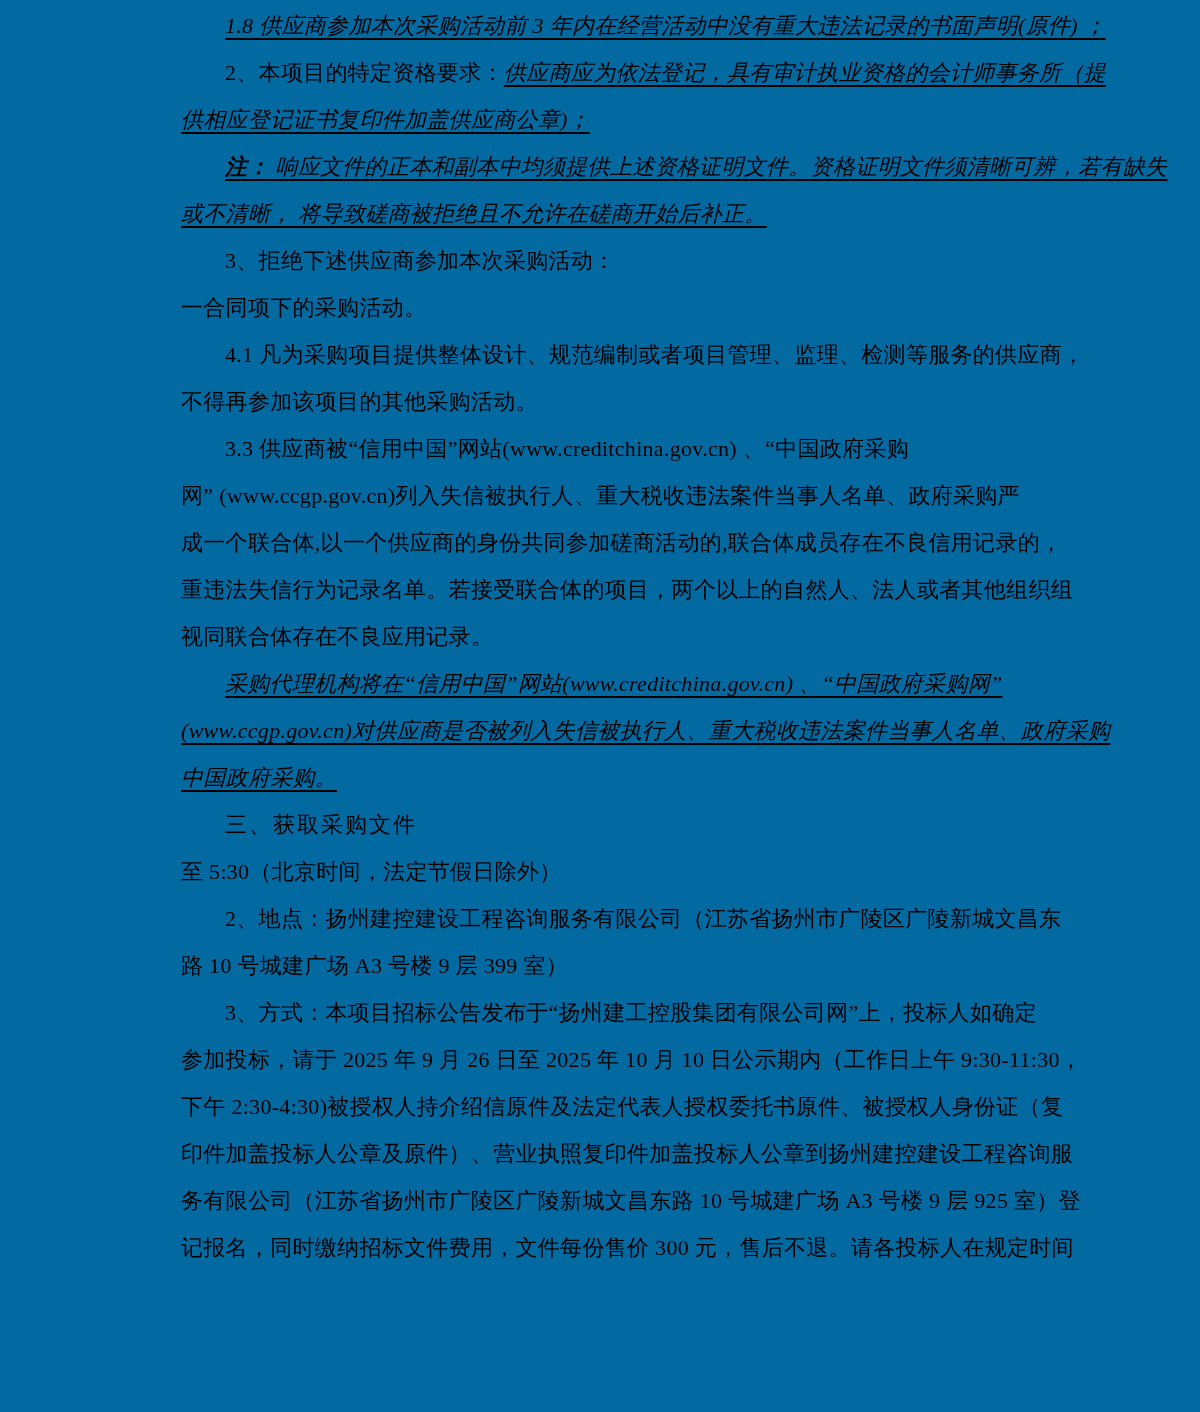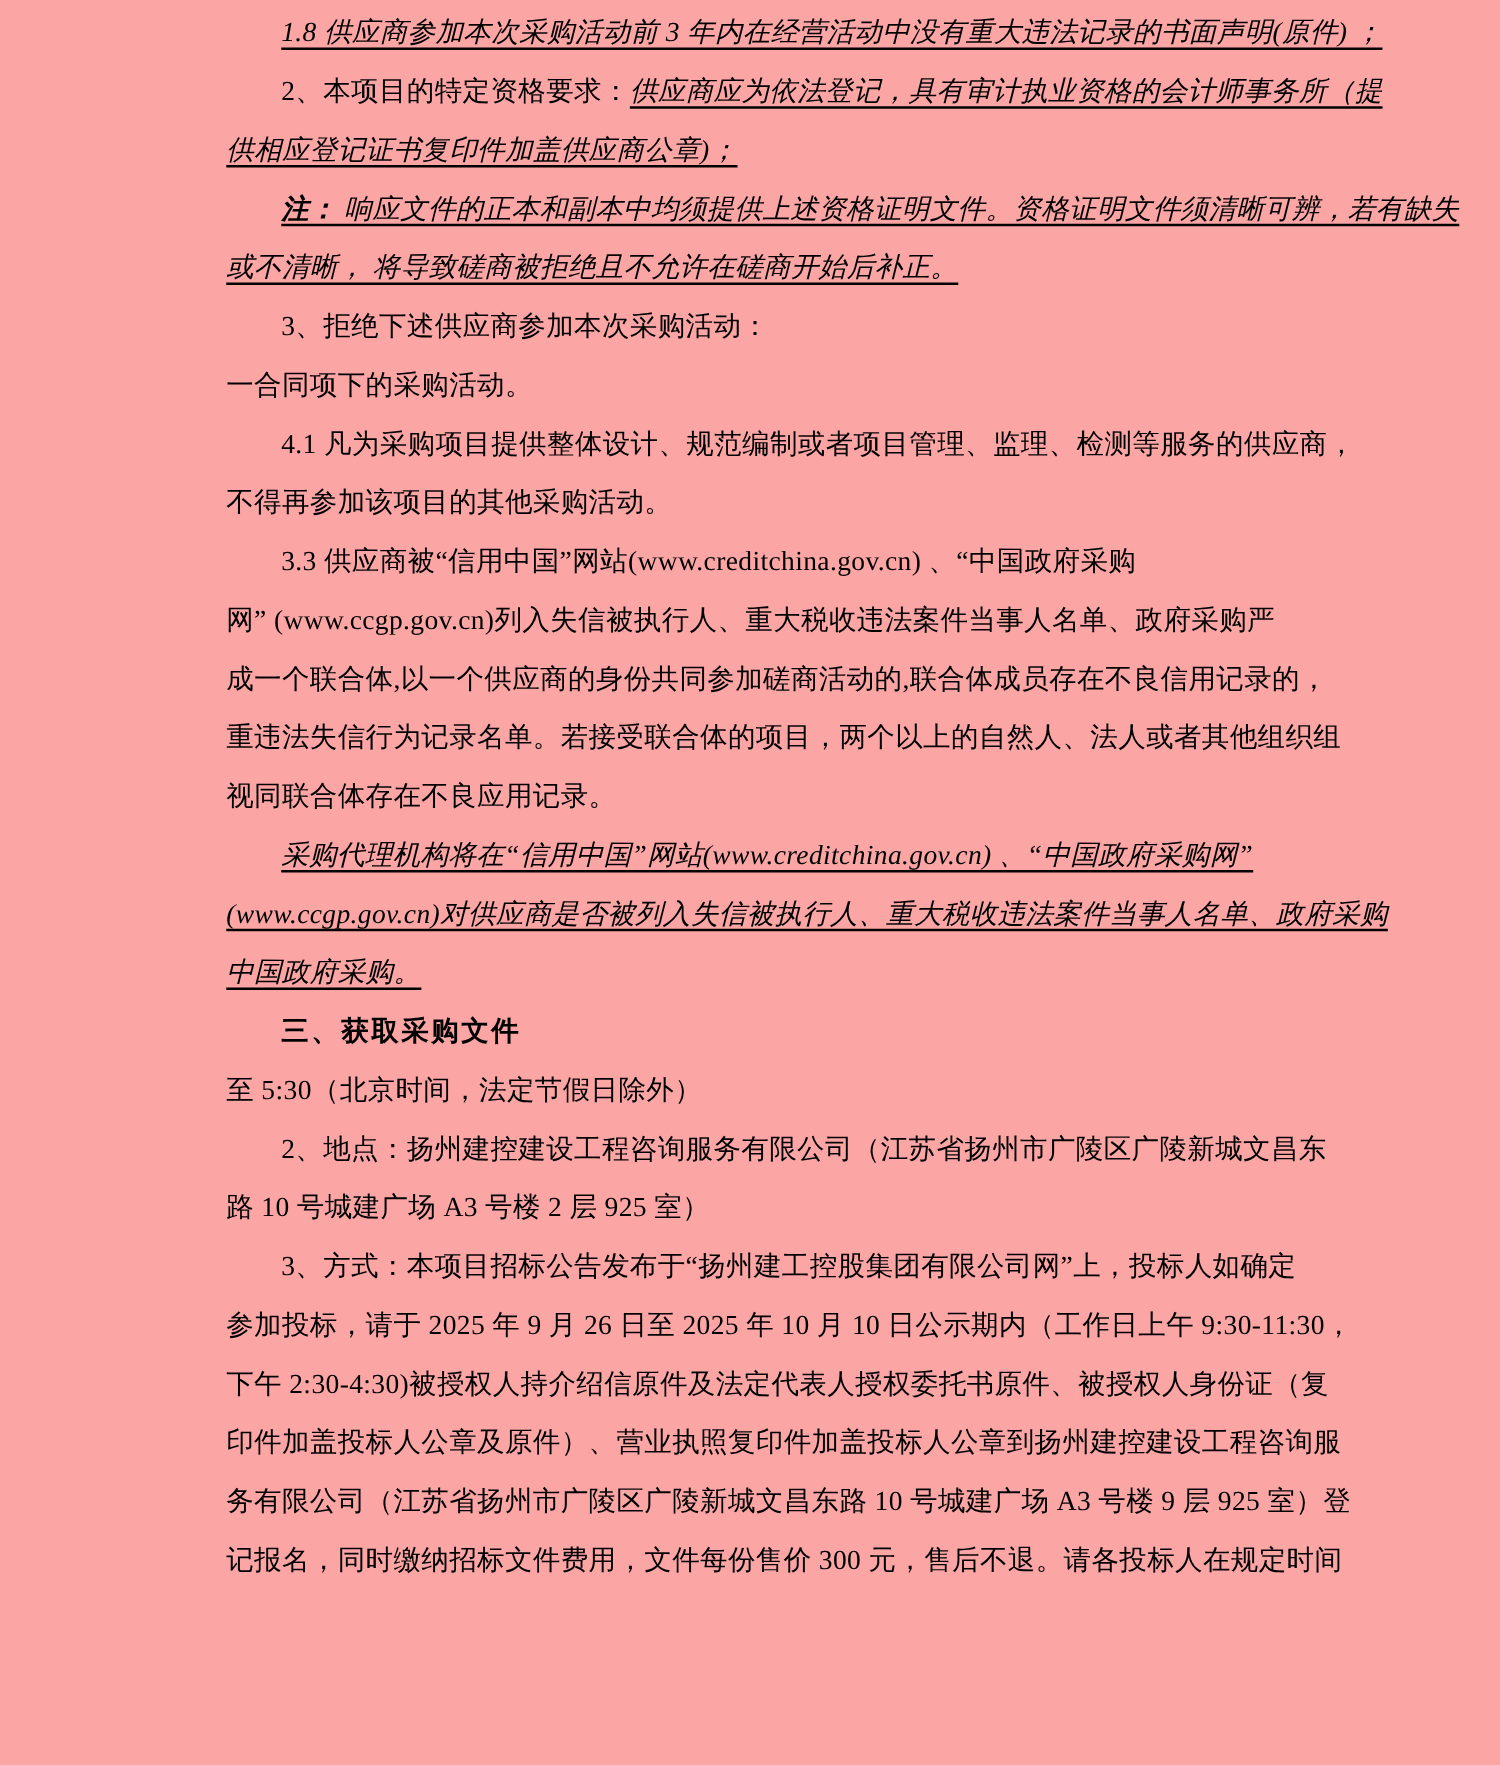"1.8 供应商参加本次采购活动前 3" .page { background: #fca5a5 -> #0369a1 }
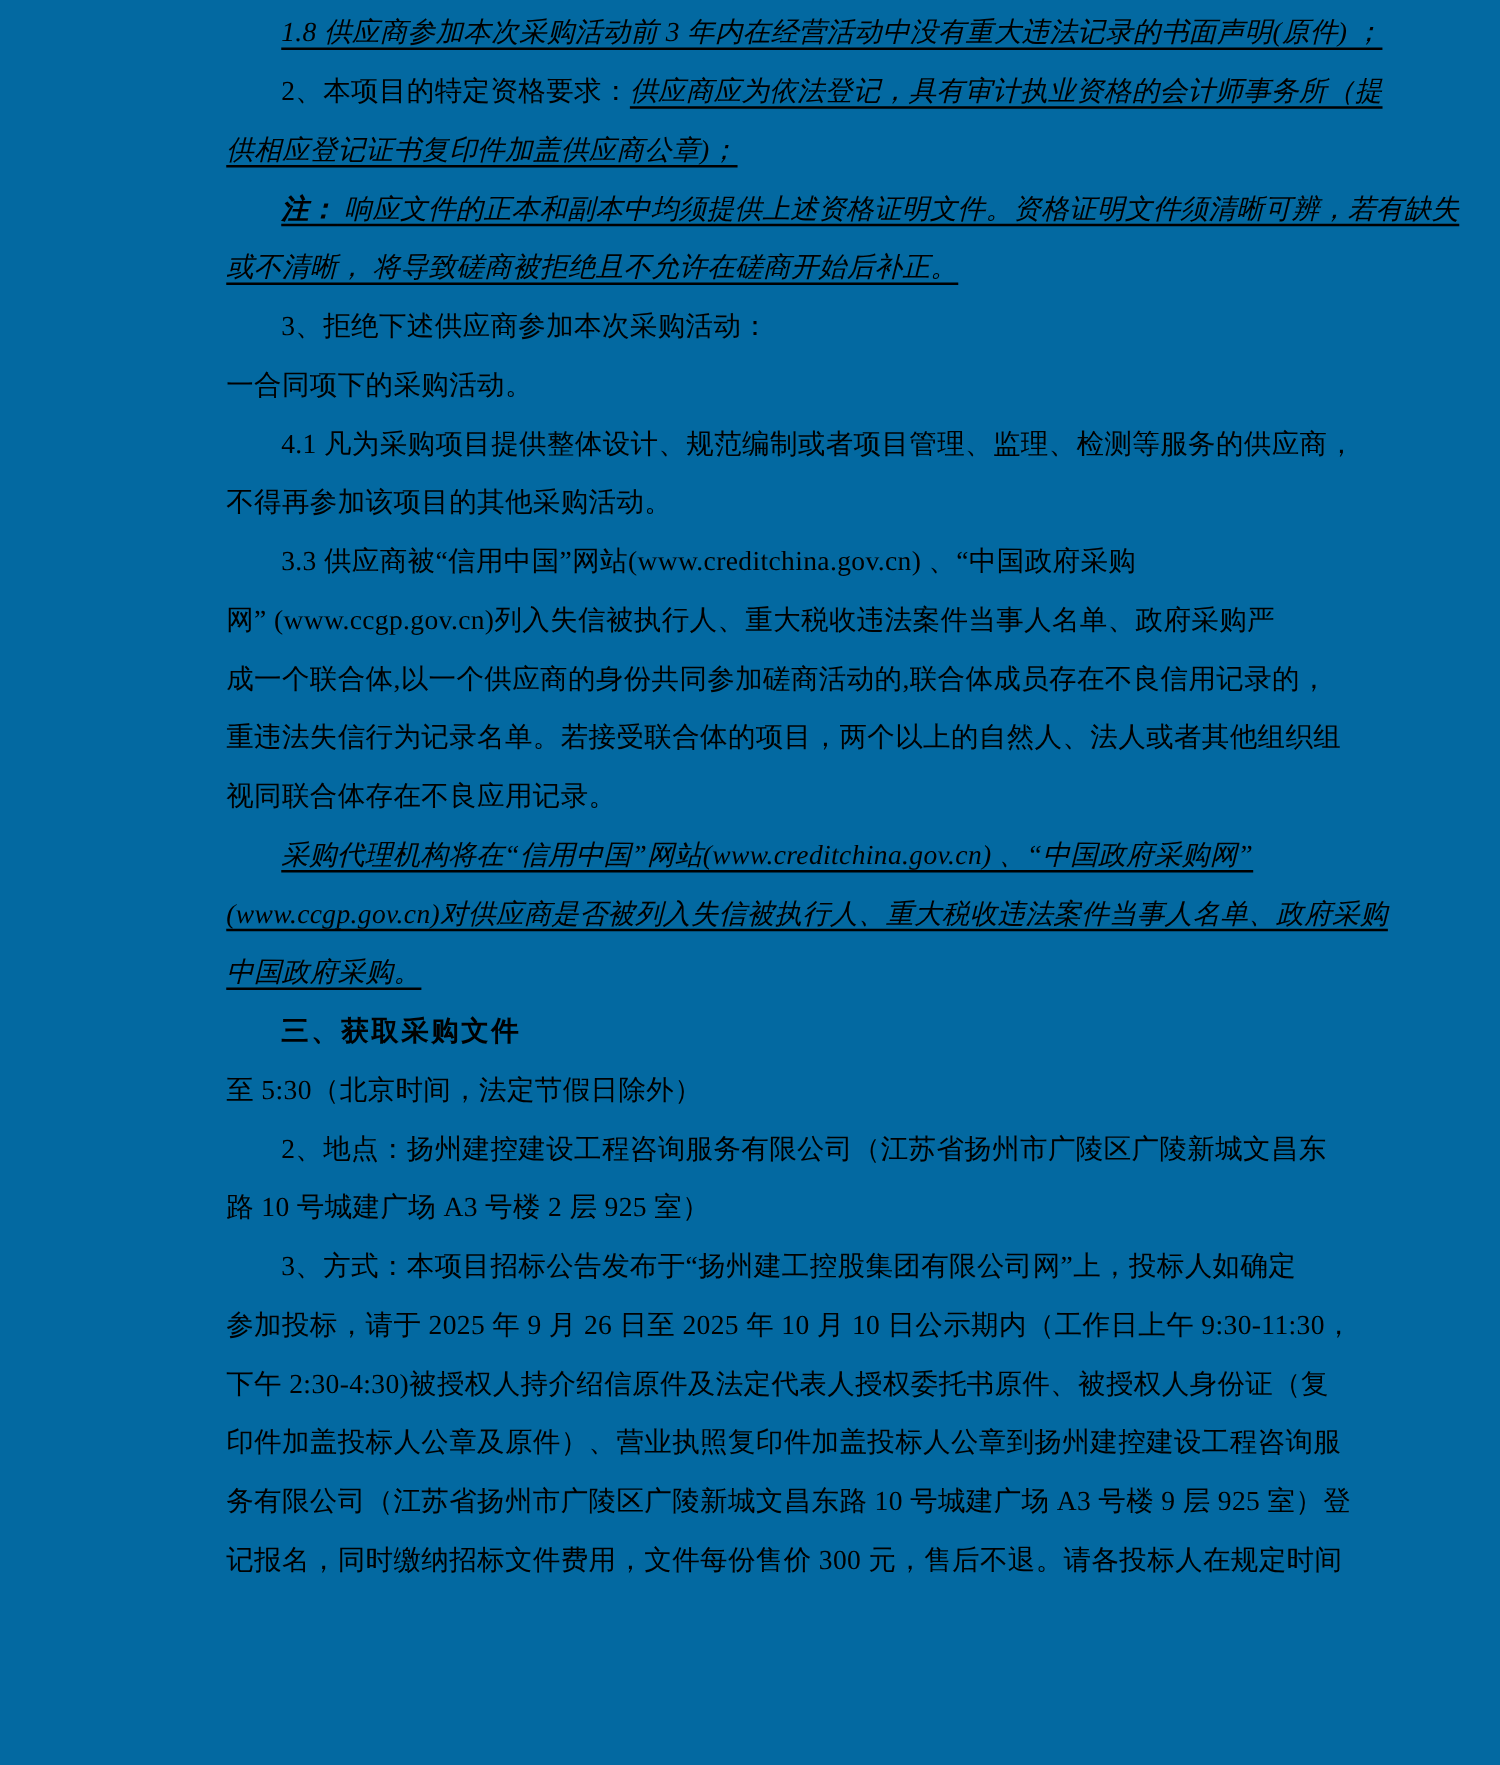"三、获取采购文件" .hd { font-weight: 700 -> 400 }
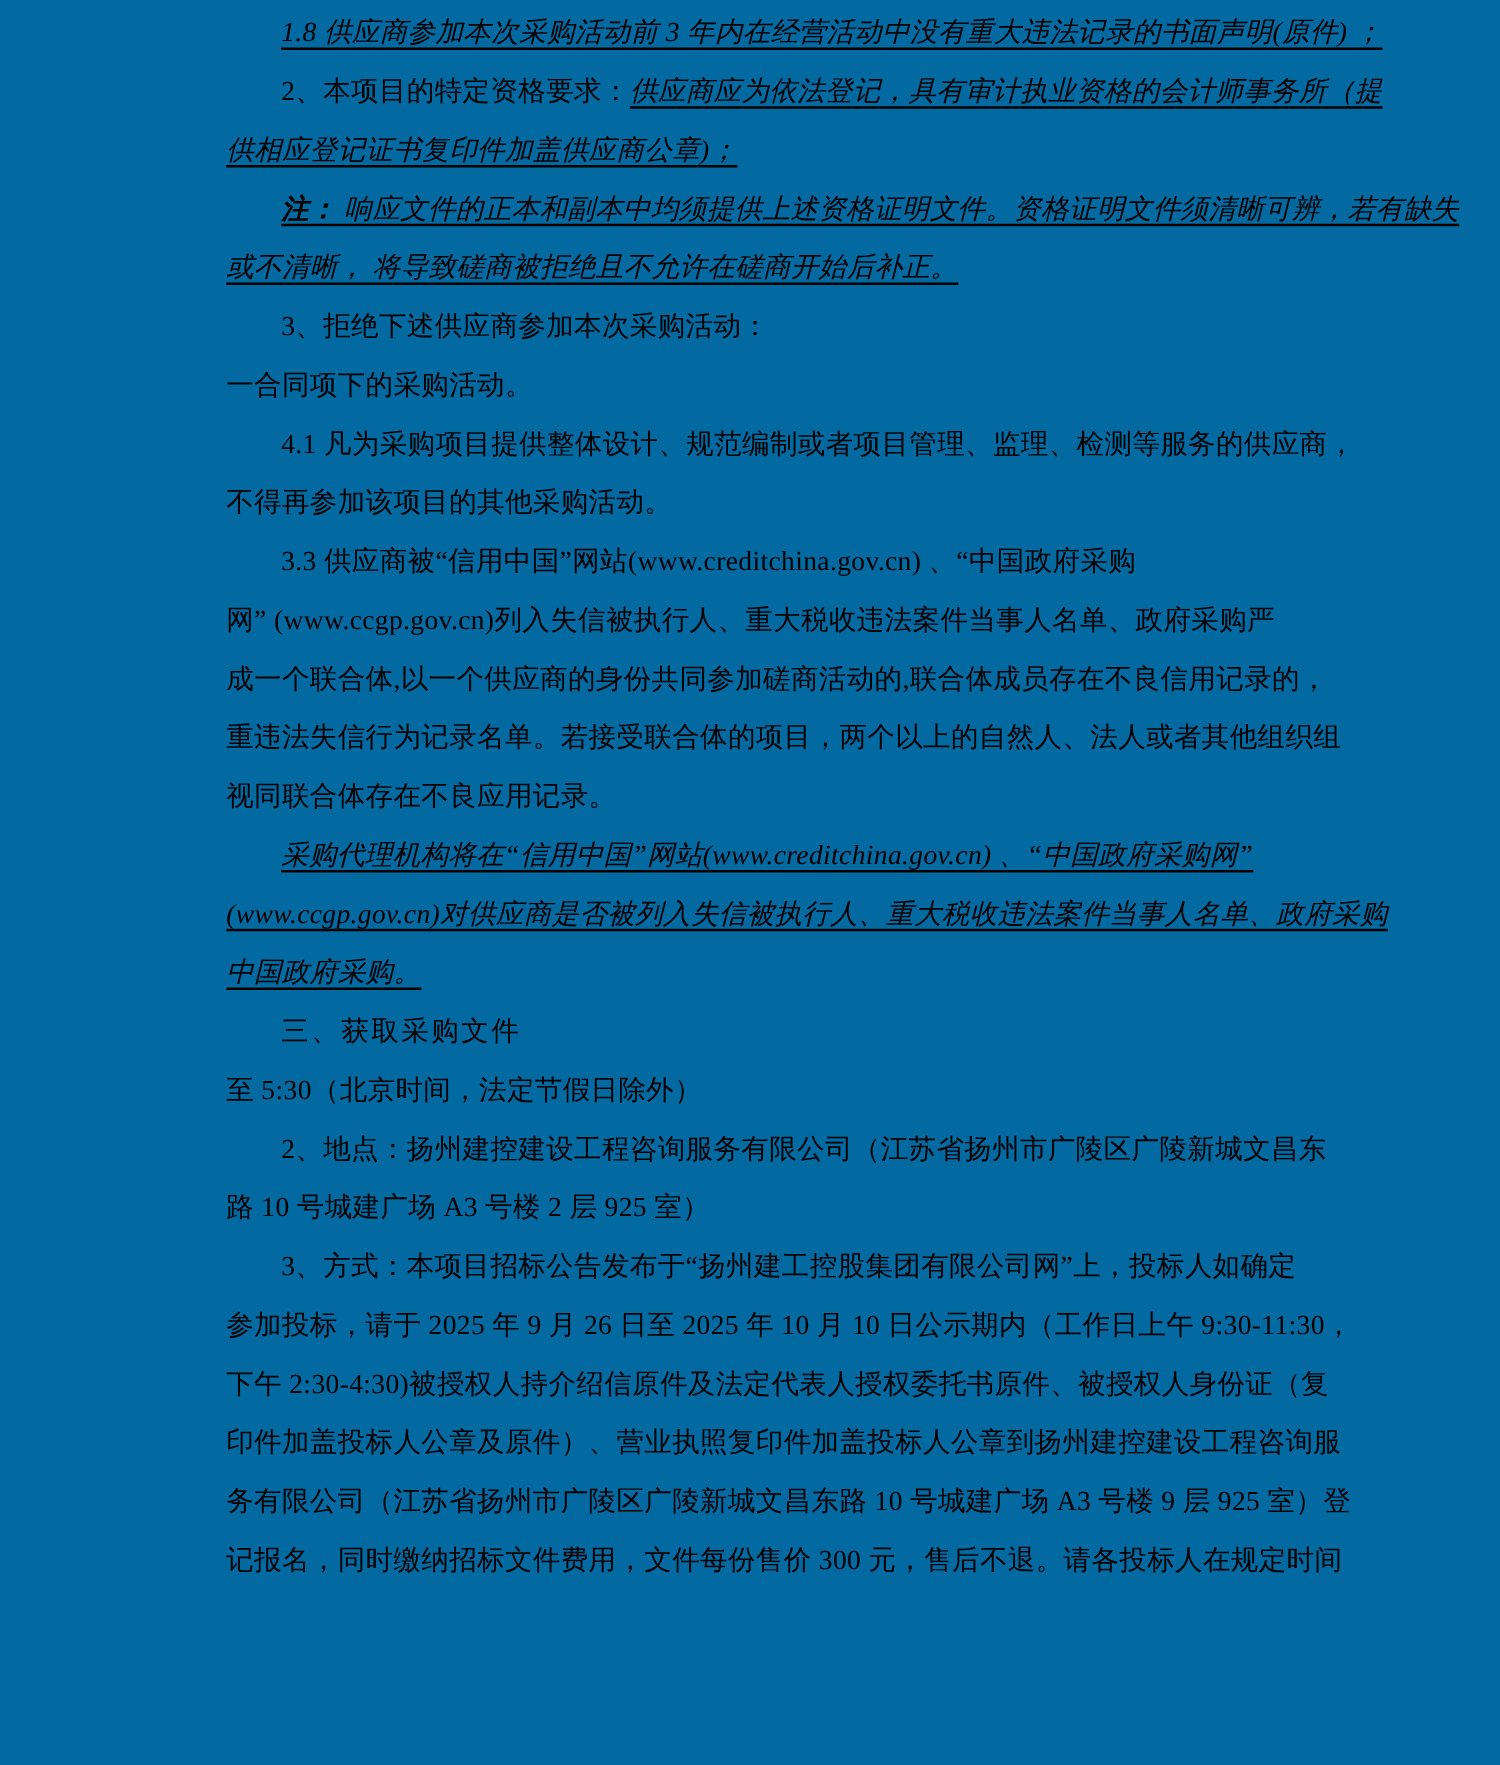"路 10 号城建广场 A3 号楼" div.ln { text: 2 层 925 -> 9 层 399 }
